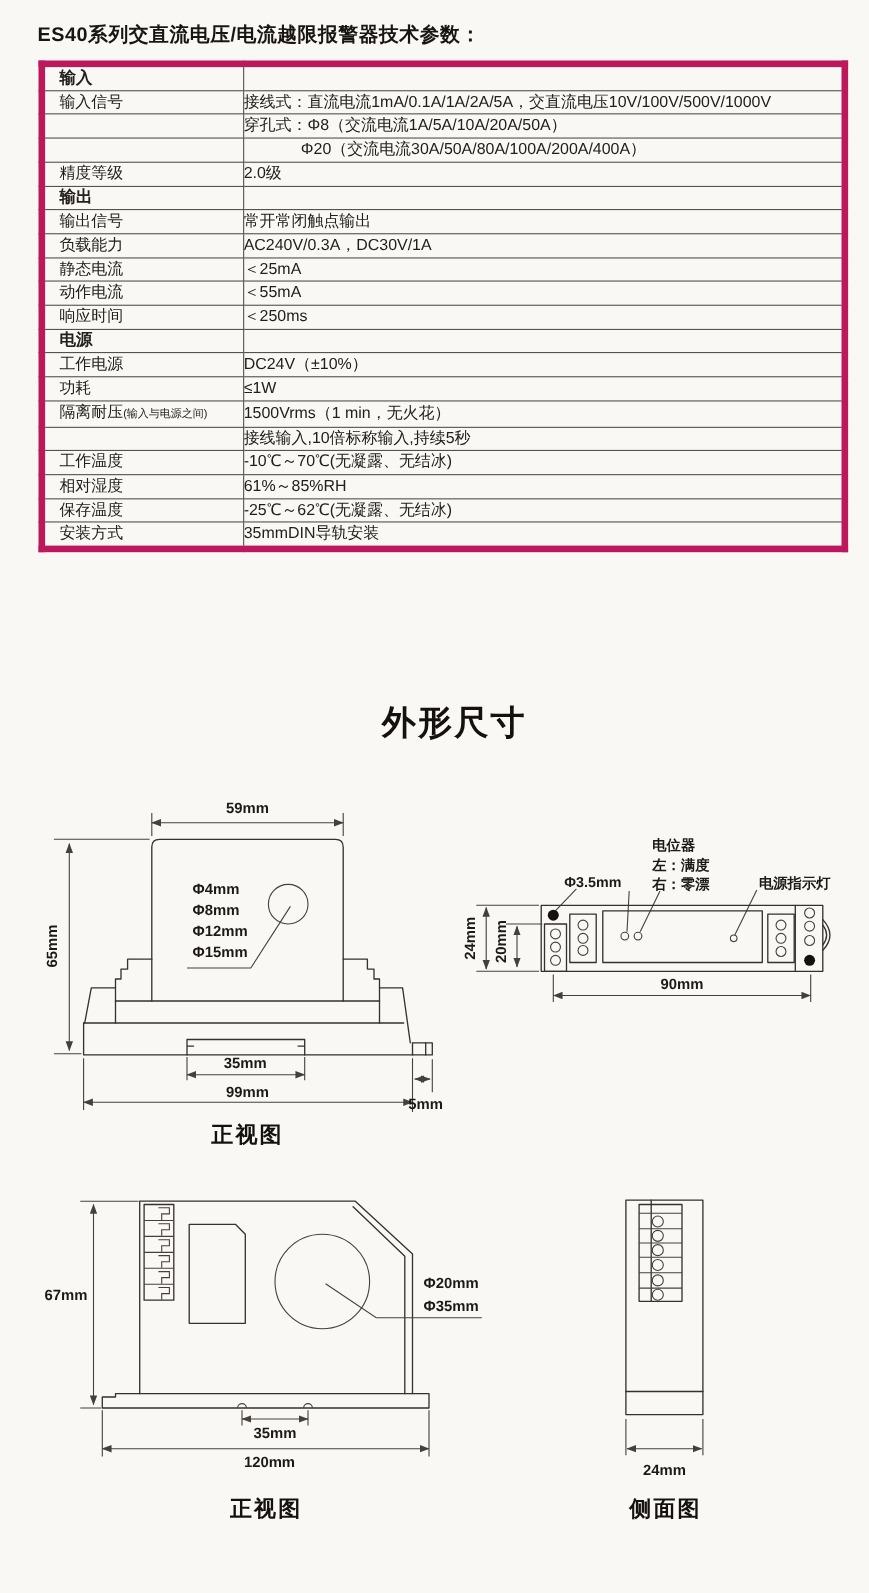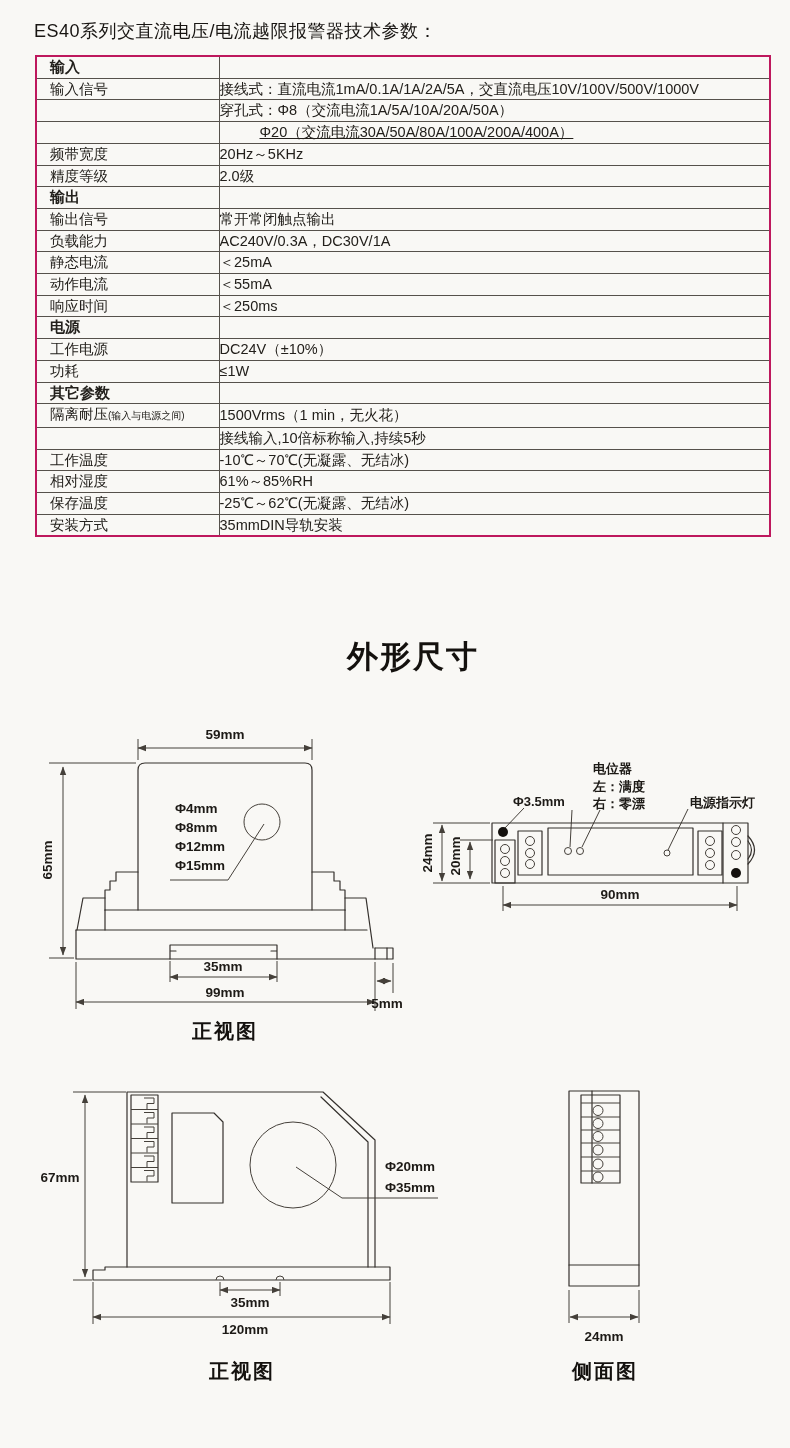"ES40系列交直流电压/电流越限报警器技术参数：" .doc-title { font-weight: normal -> bold }
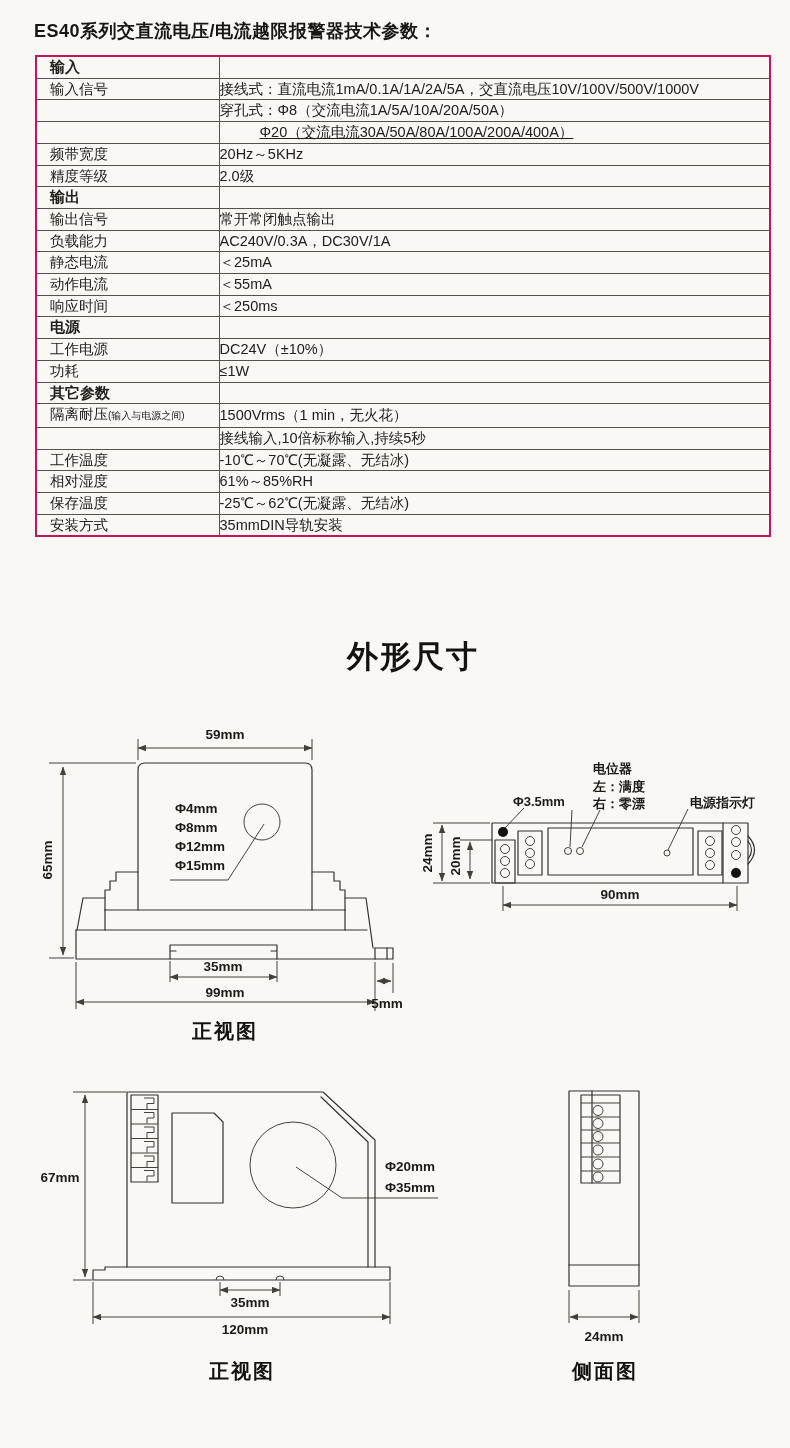"输入" table.spec { border: 2px solid #be185d -> 6px solid #be185d }
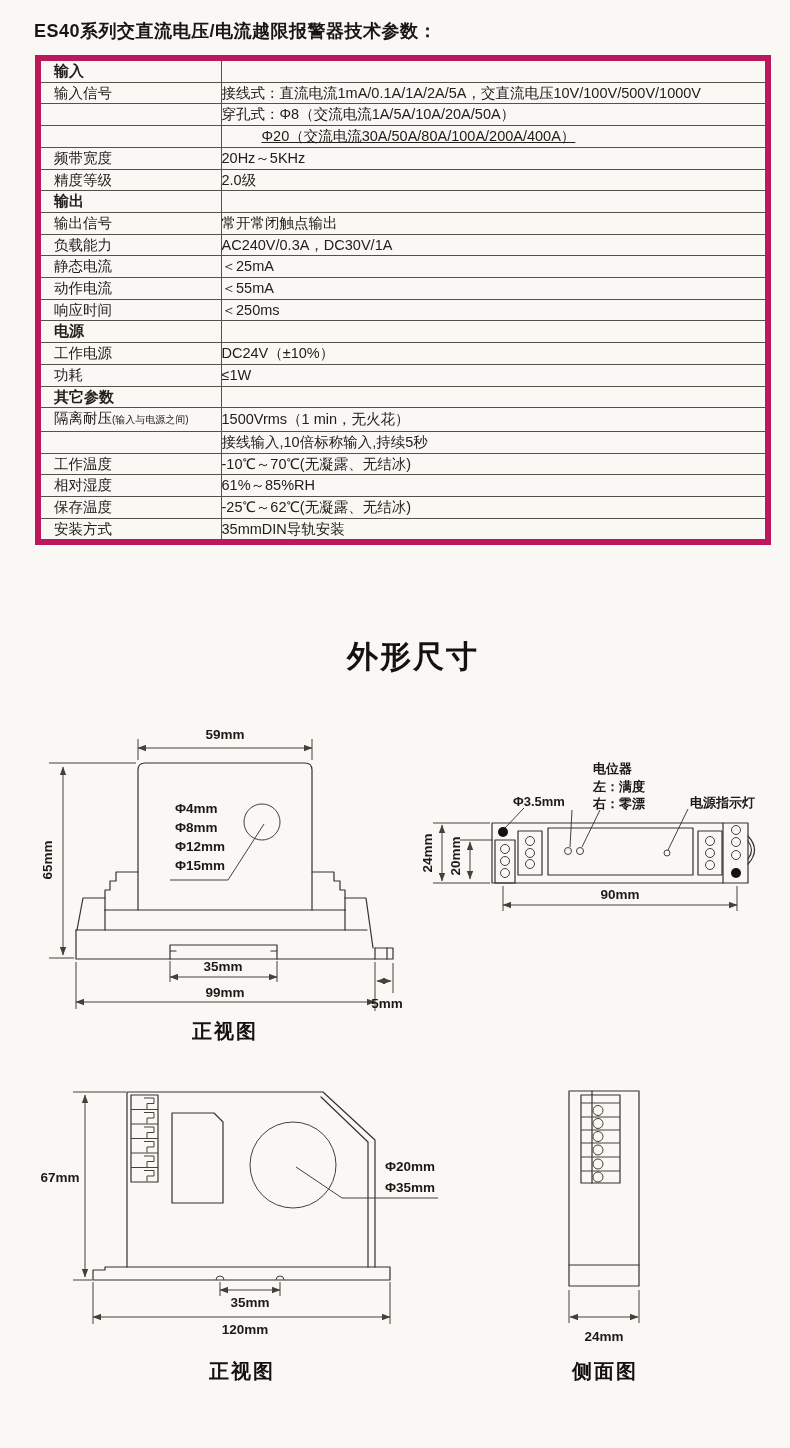"Φ20（交流电流30A/50A/80A/100A/200A/400A）" table.spec td.c-value.indent { padding-left: 40px -> 52px; text-decoration: underline -> none }
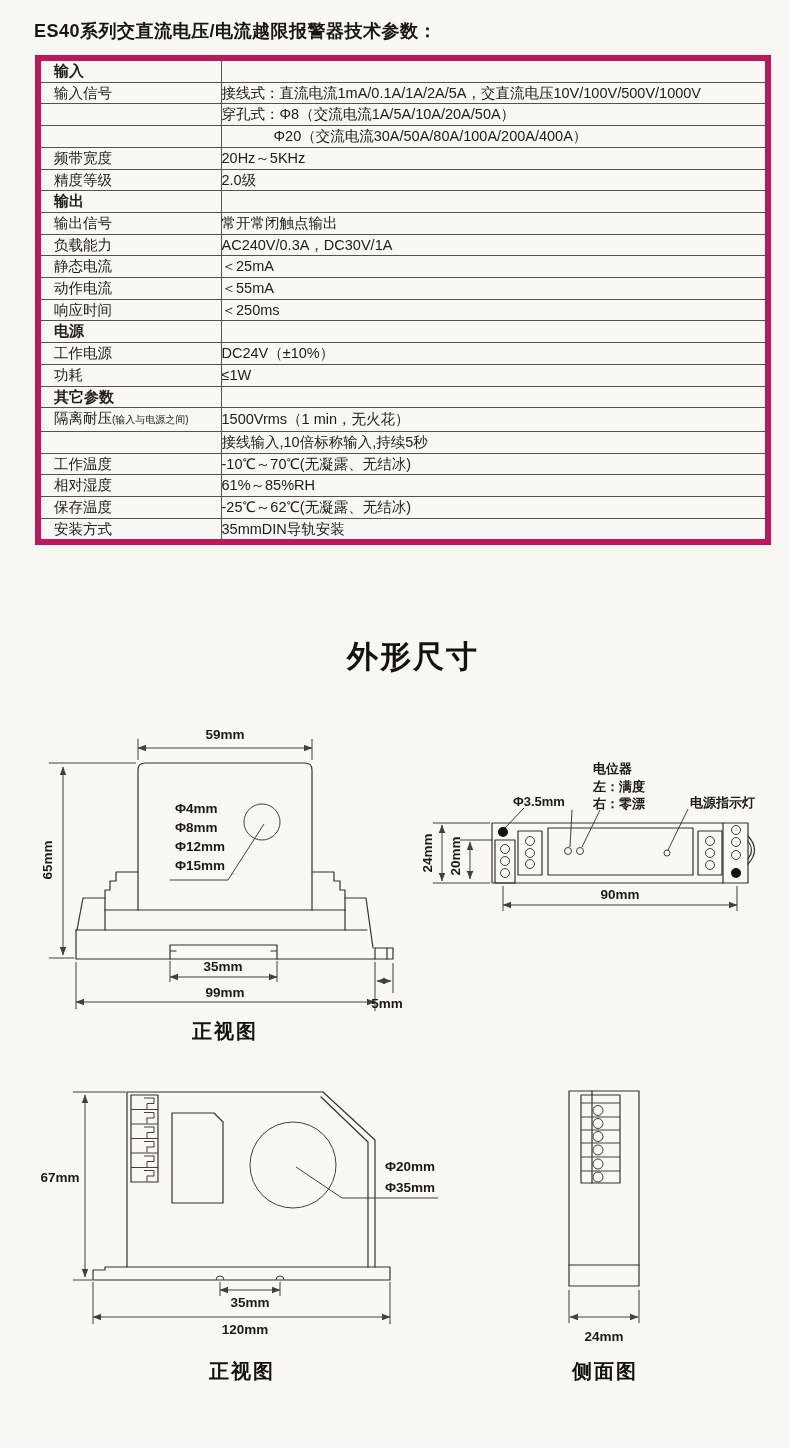"频带宽度" tr { html: <tr> <td>频带宽度</td> <td>20Hz～5KHz</td> </tr> -> none }
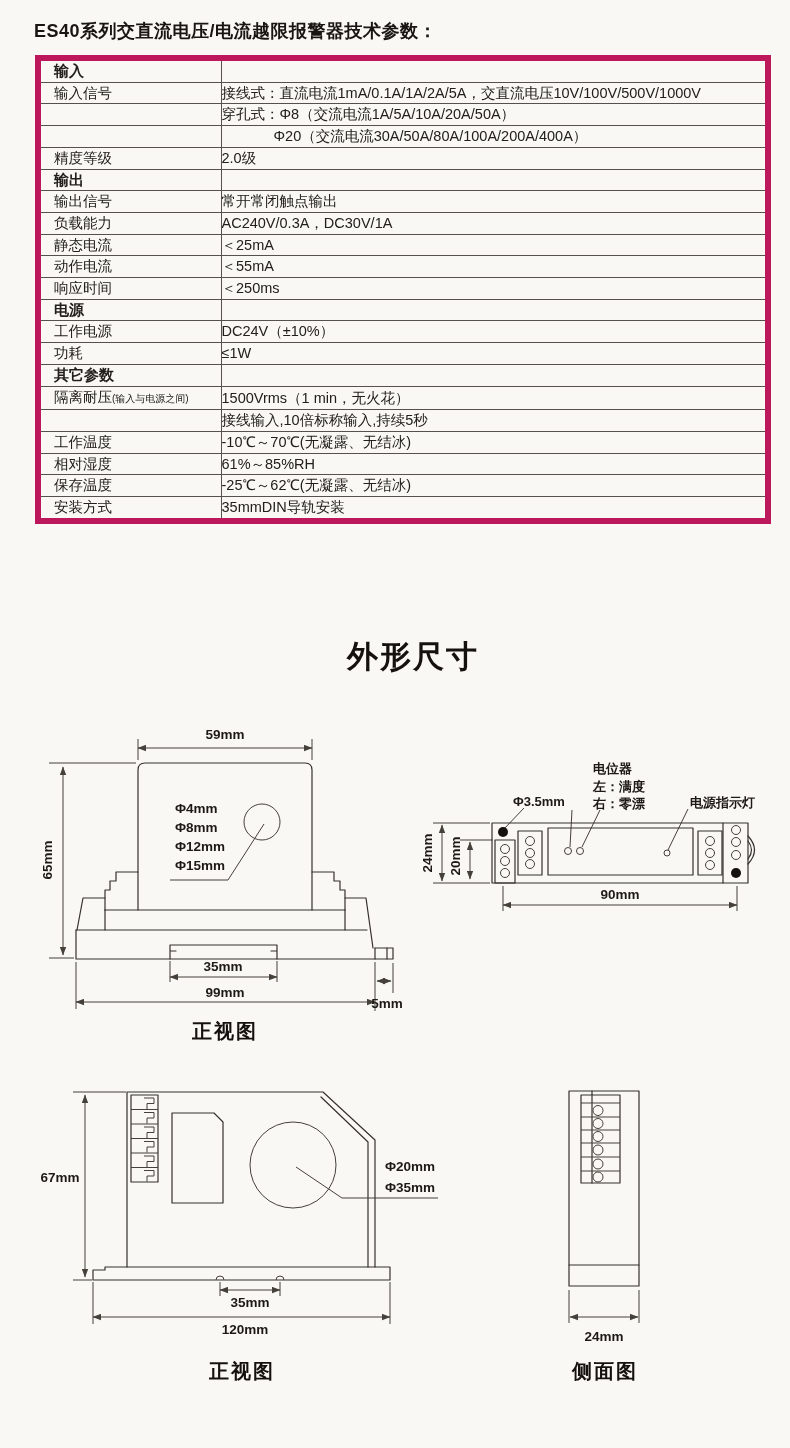"其它参数" tr.section { html: <tr> <td>其它参数</td> <td></td> </tr> -> none }
